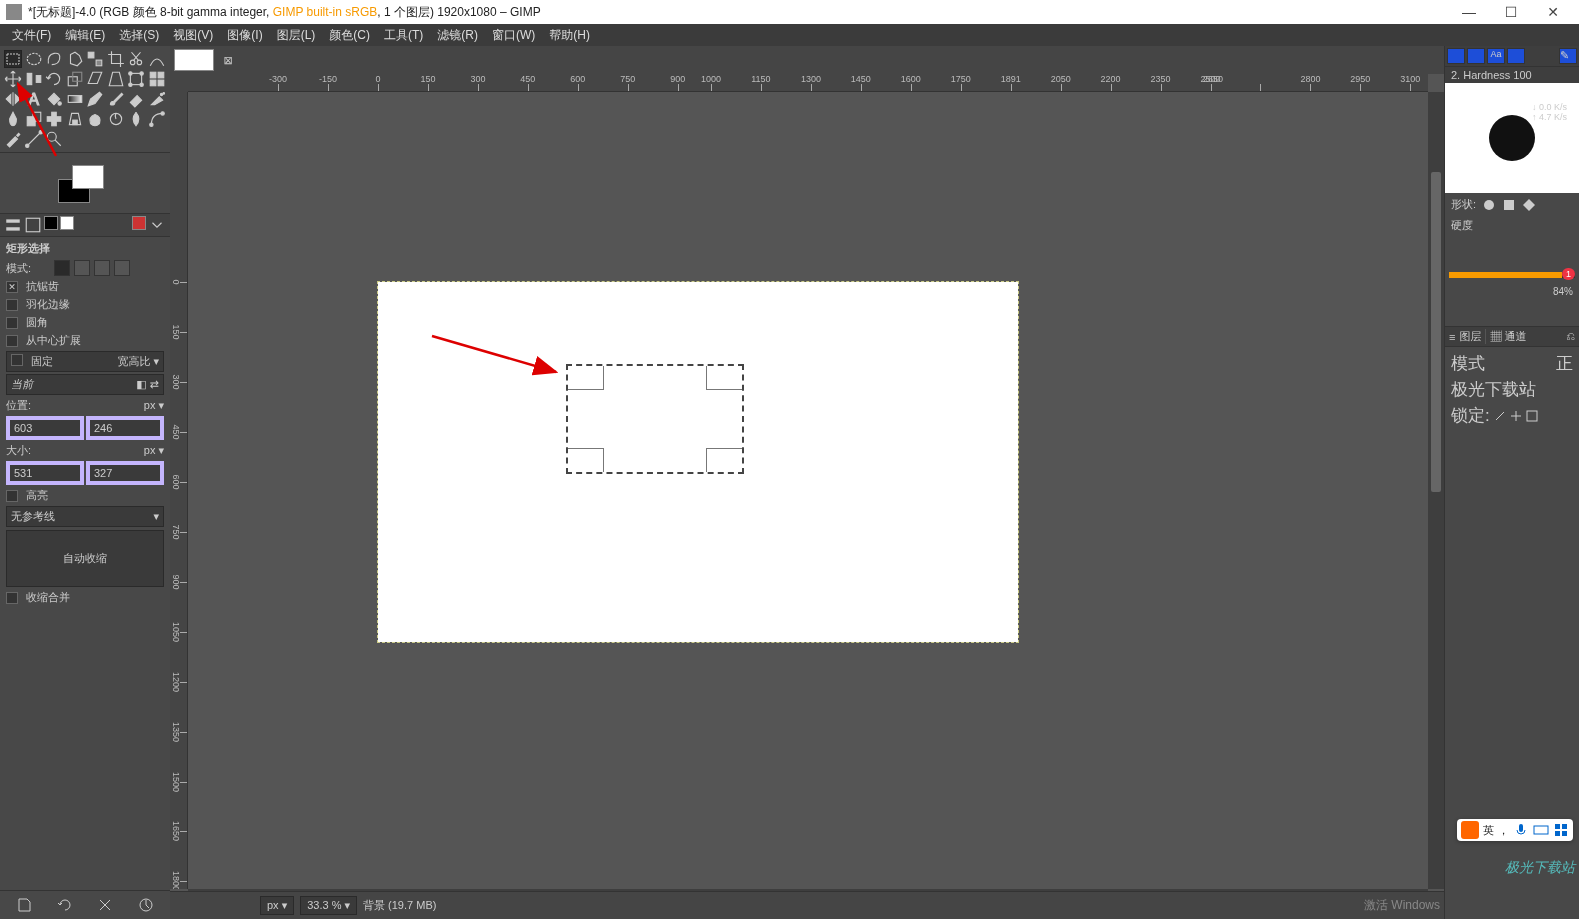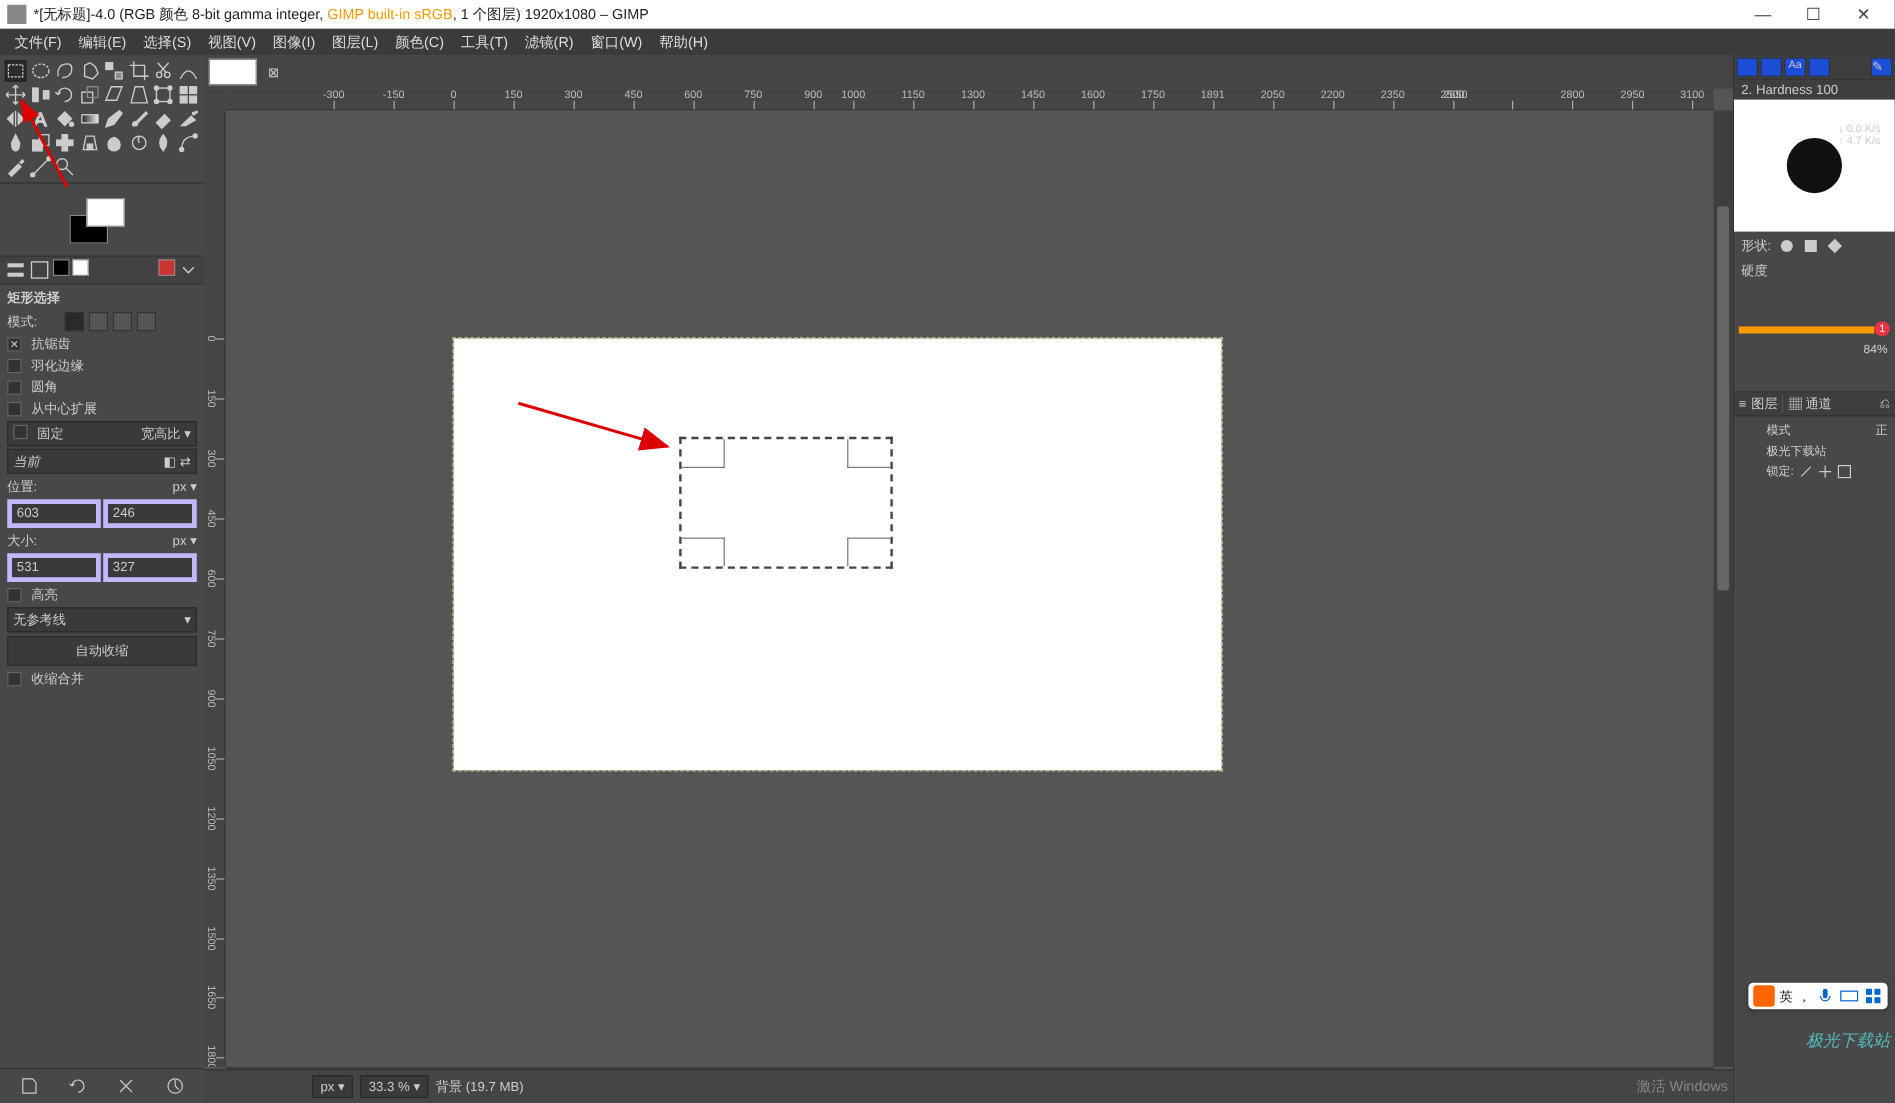"模式" .layers-opts { font-size: 10px -> 17px; margin-left: 21px -> none }
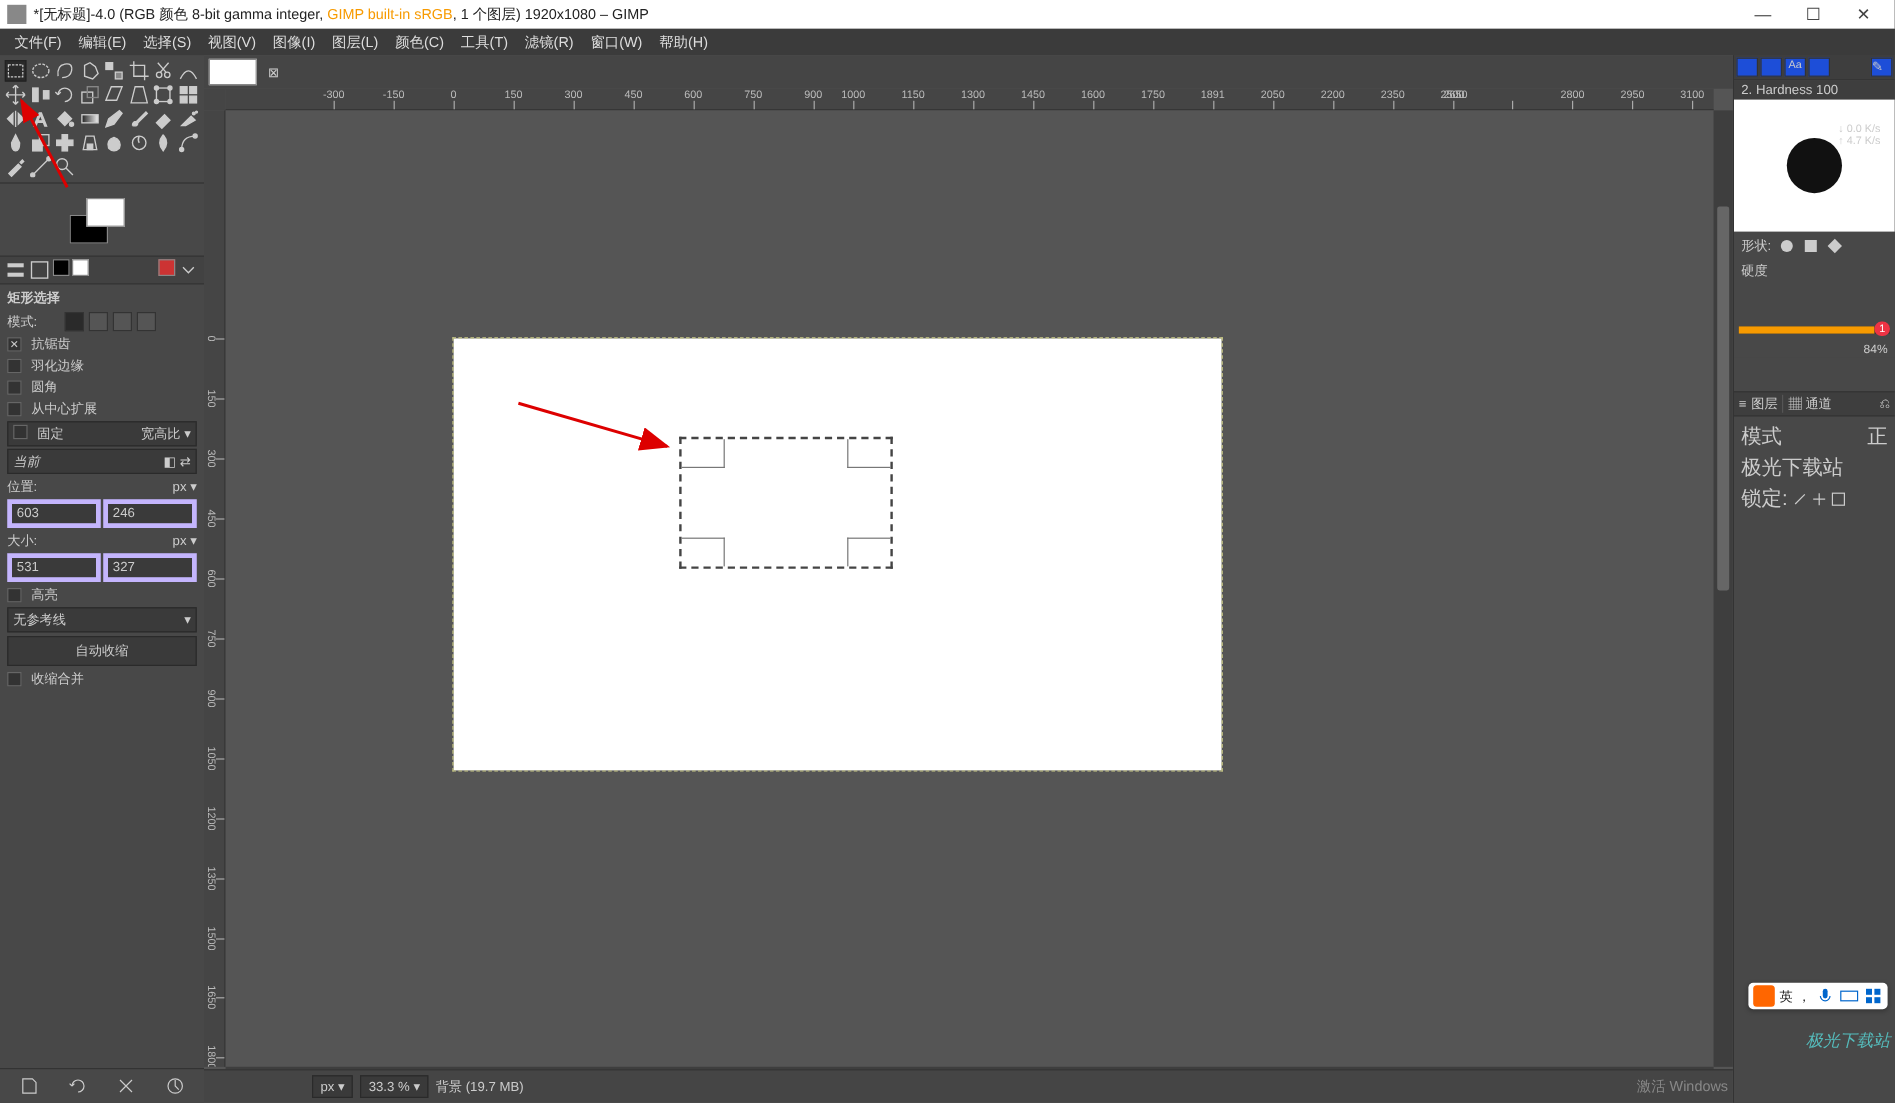"自动收缩" .bigbtn { padding: 4px -> 20px }
